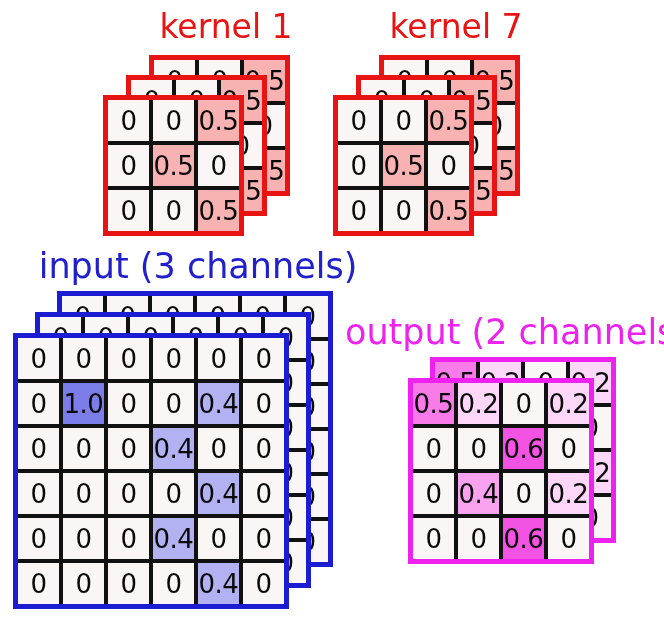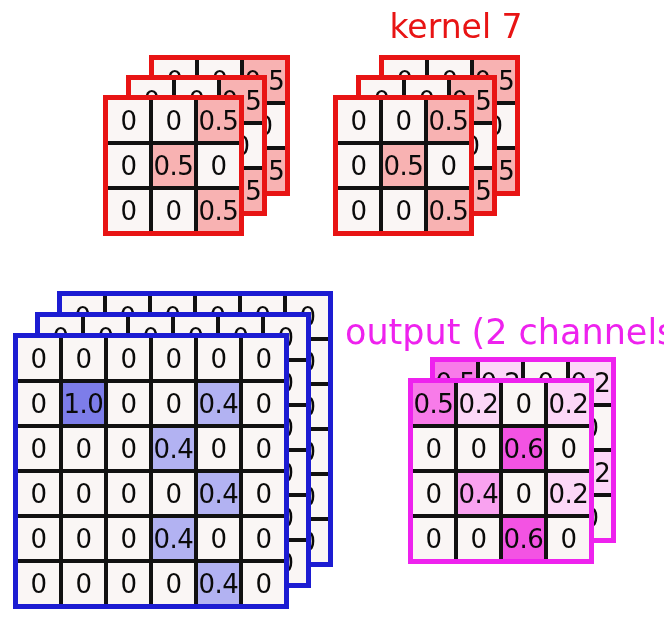"kernel 1" div.title { html: none -> <div>kernel 1</div> }
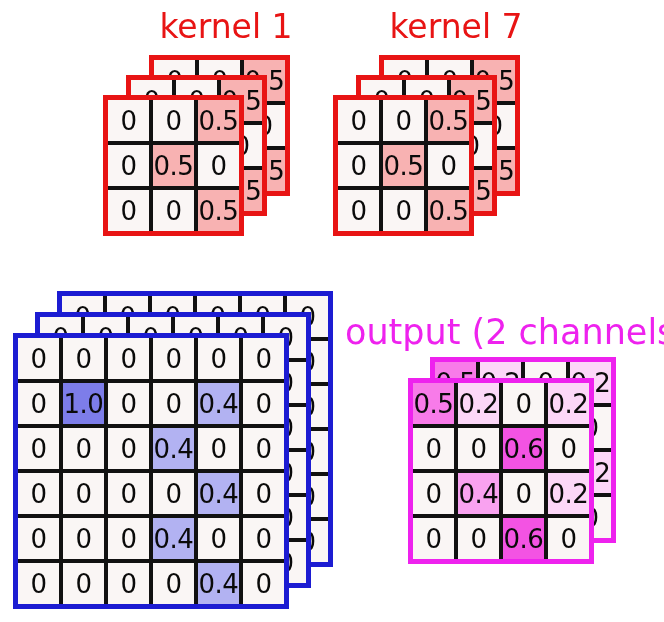"input (3 channels)" div.title { html: none -> <div>input (3 channels)</div> }
